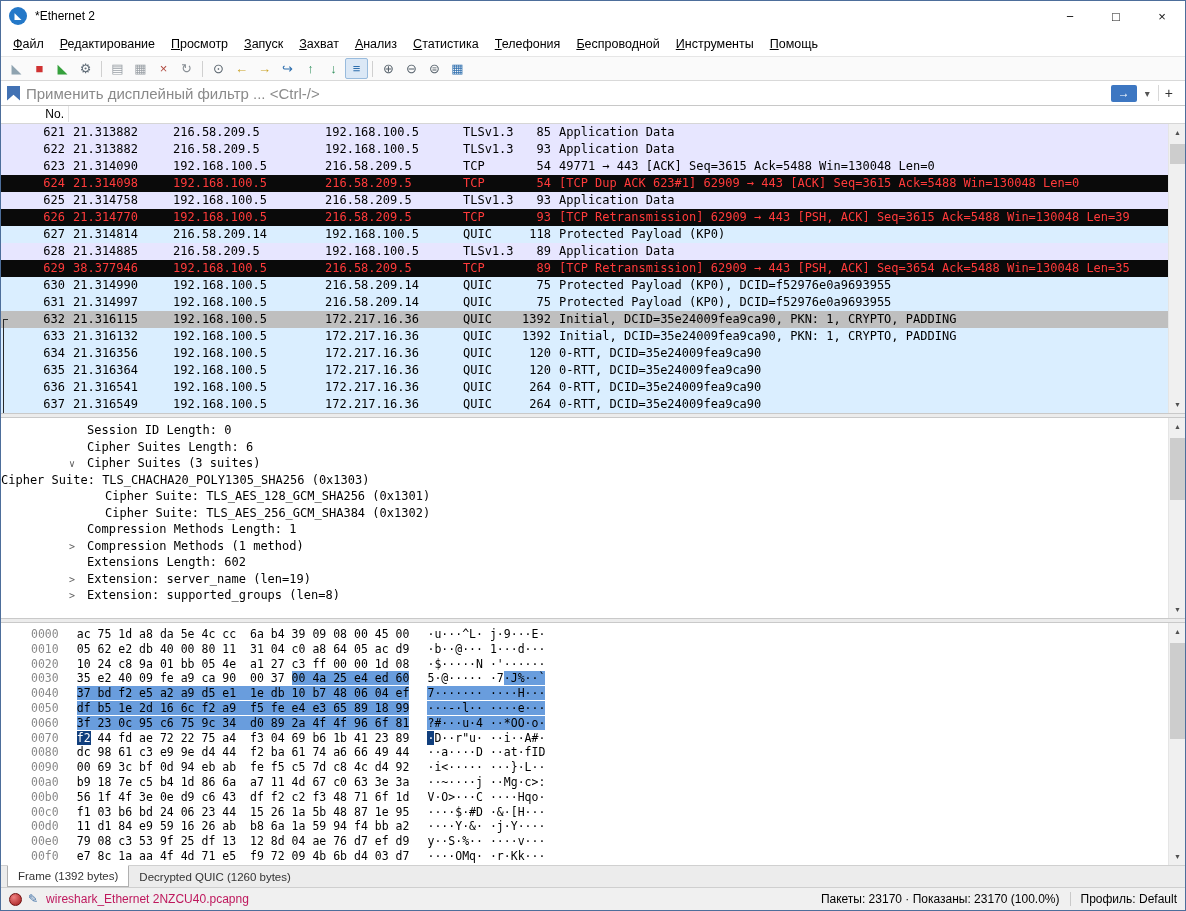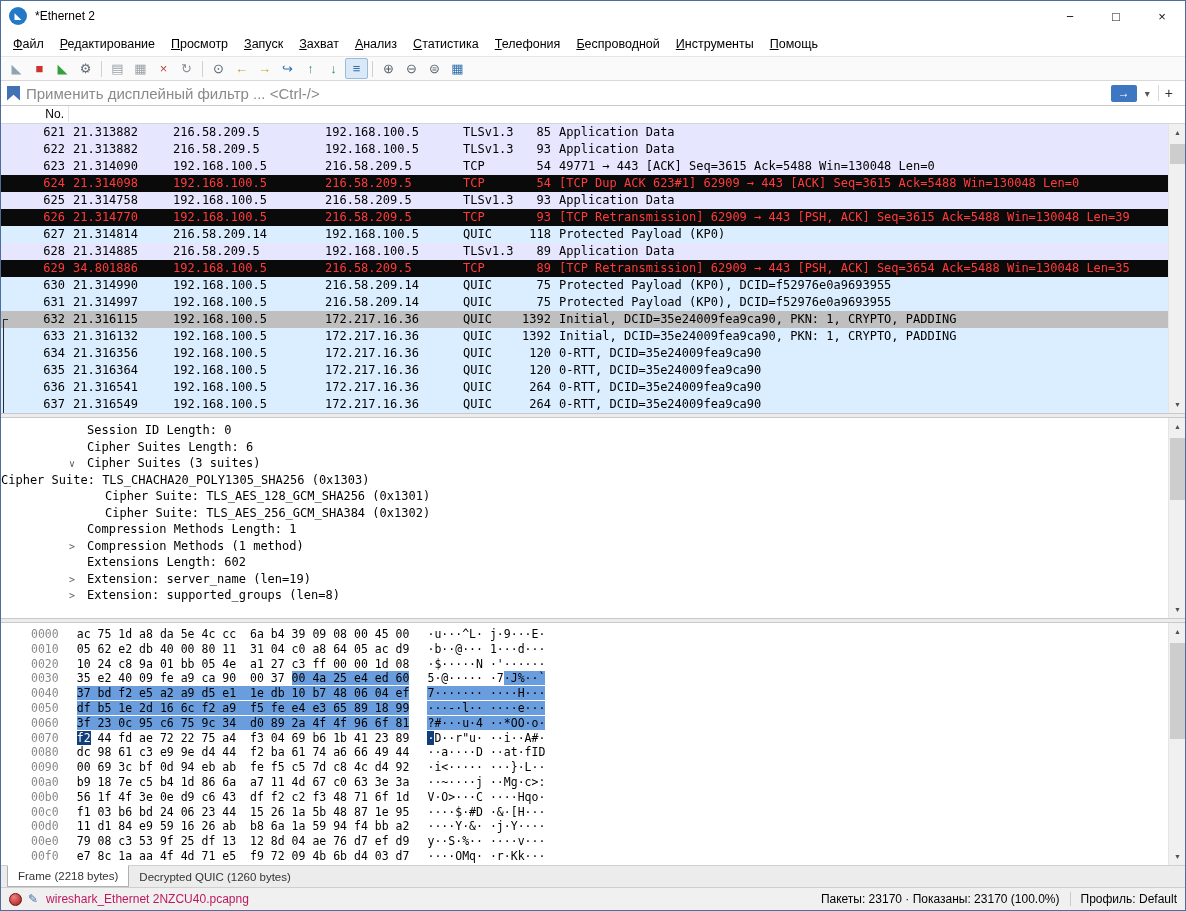"34.801886" span.pcol { text: 34.801886 -> 38.377946 }
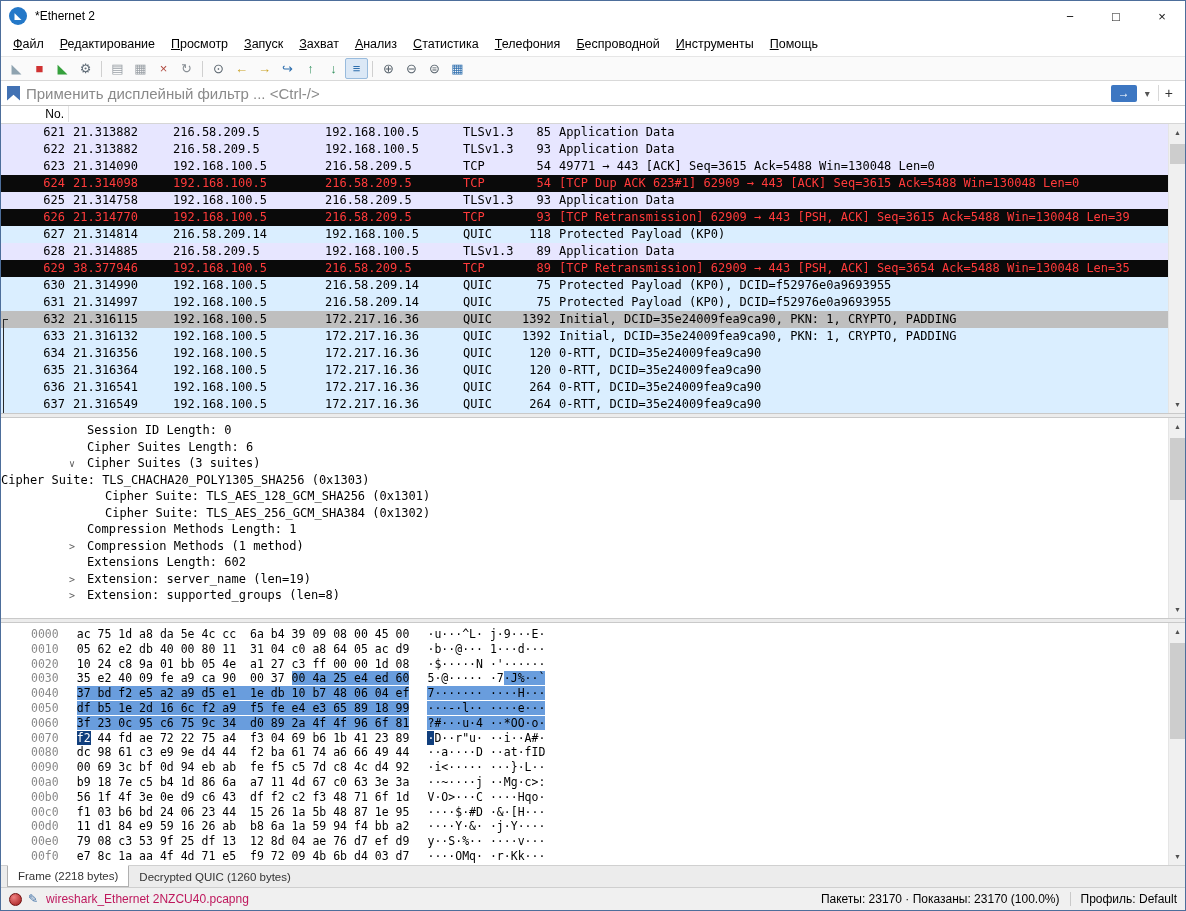"Frame (2218 bytes)" span.btab { text: 2218 -> 1392 }
